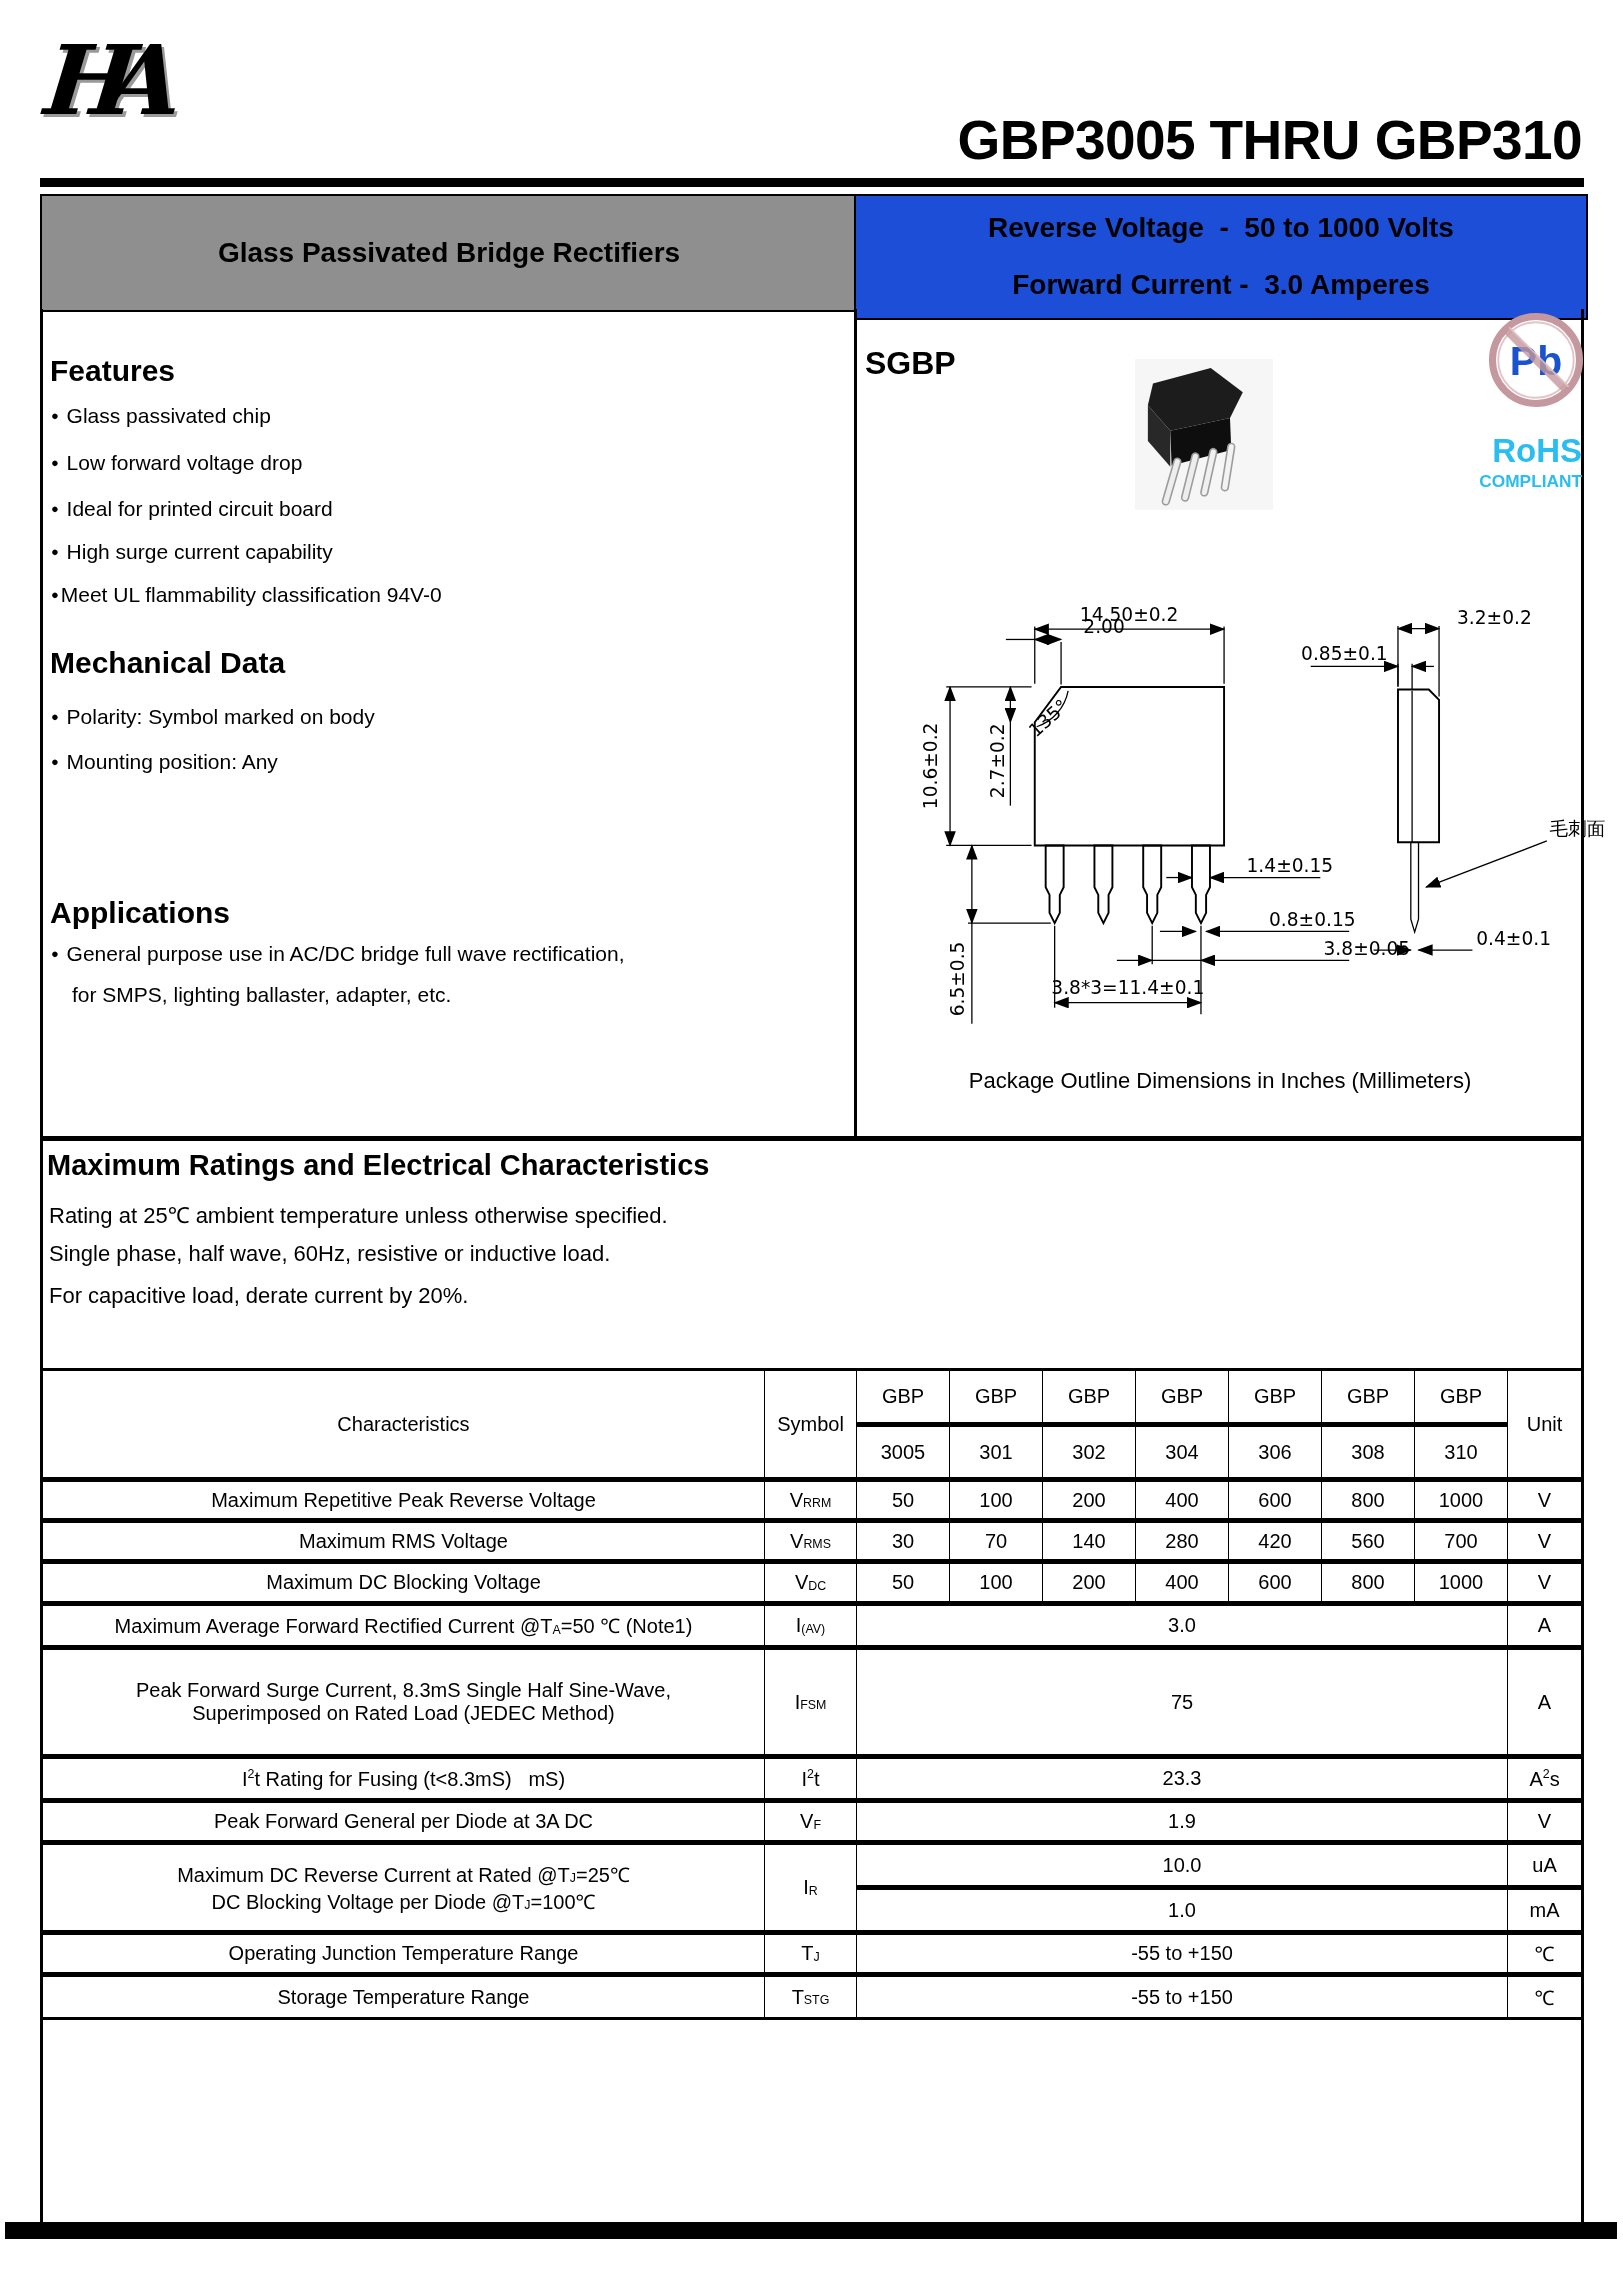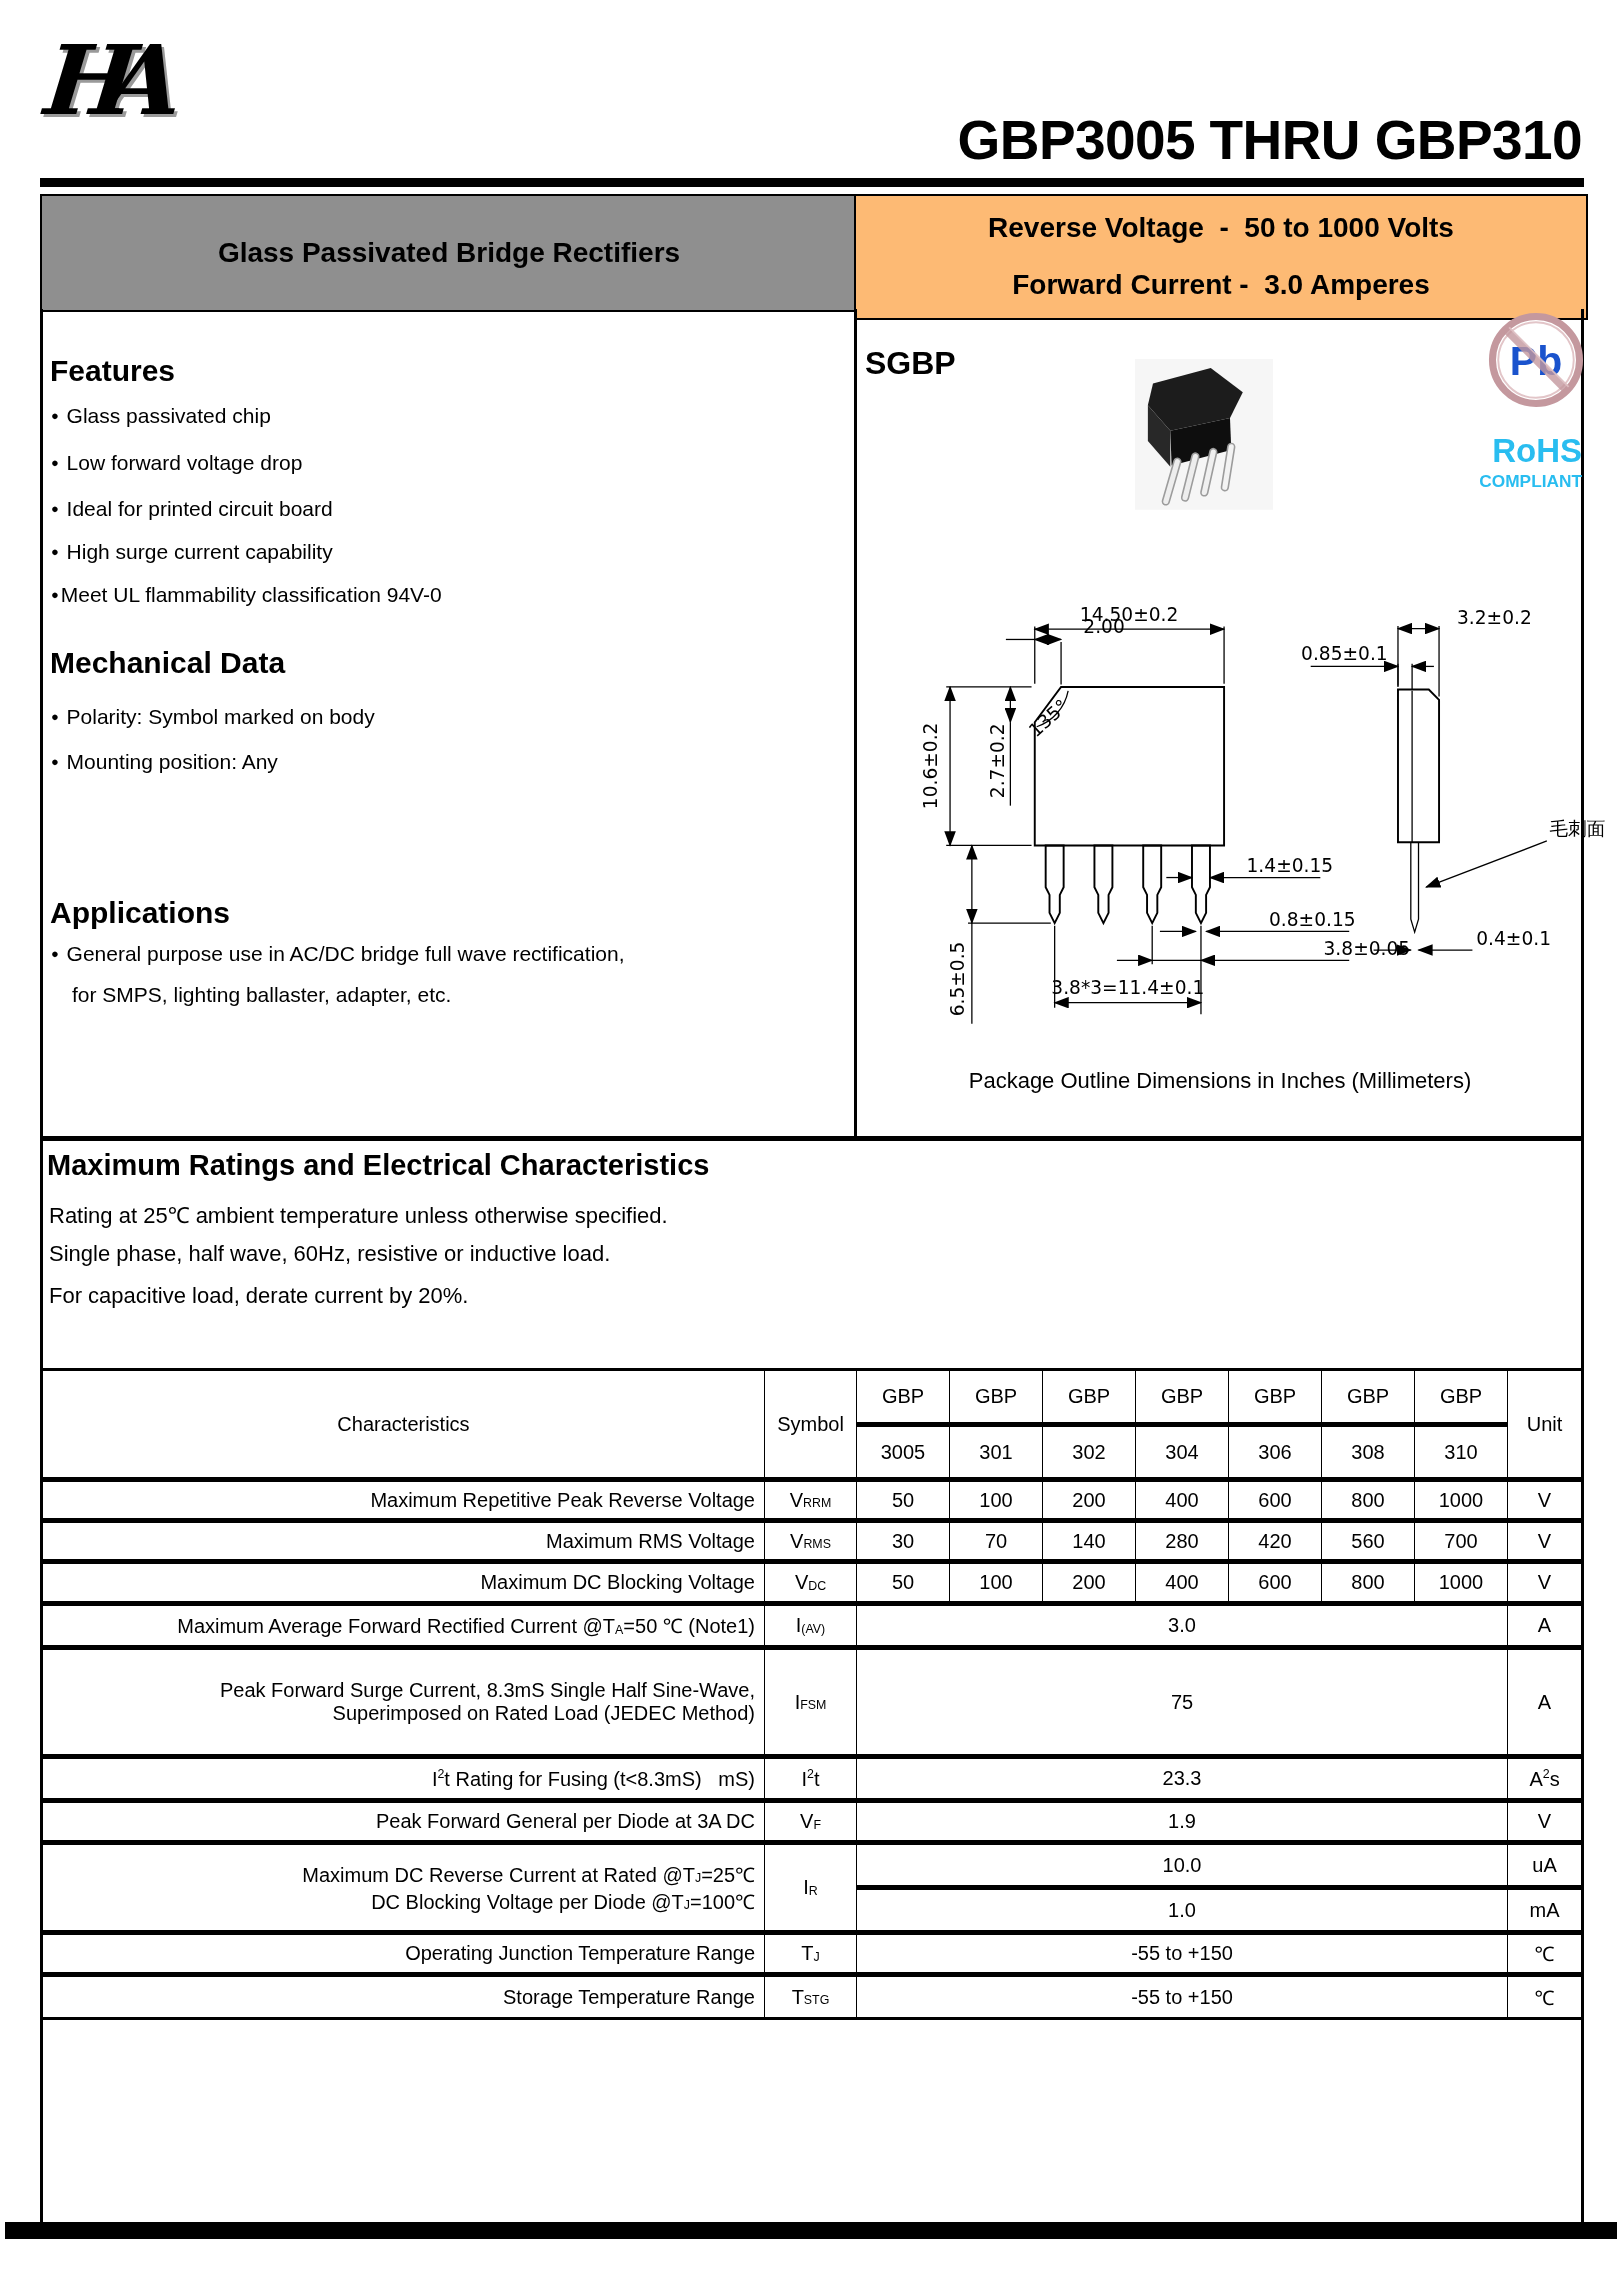"Reverse Voltage - 50 to" .hdrbox { background: #fdba74 -> #1d4ed8 }
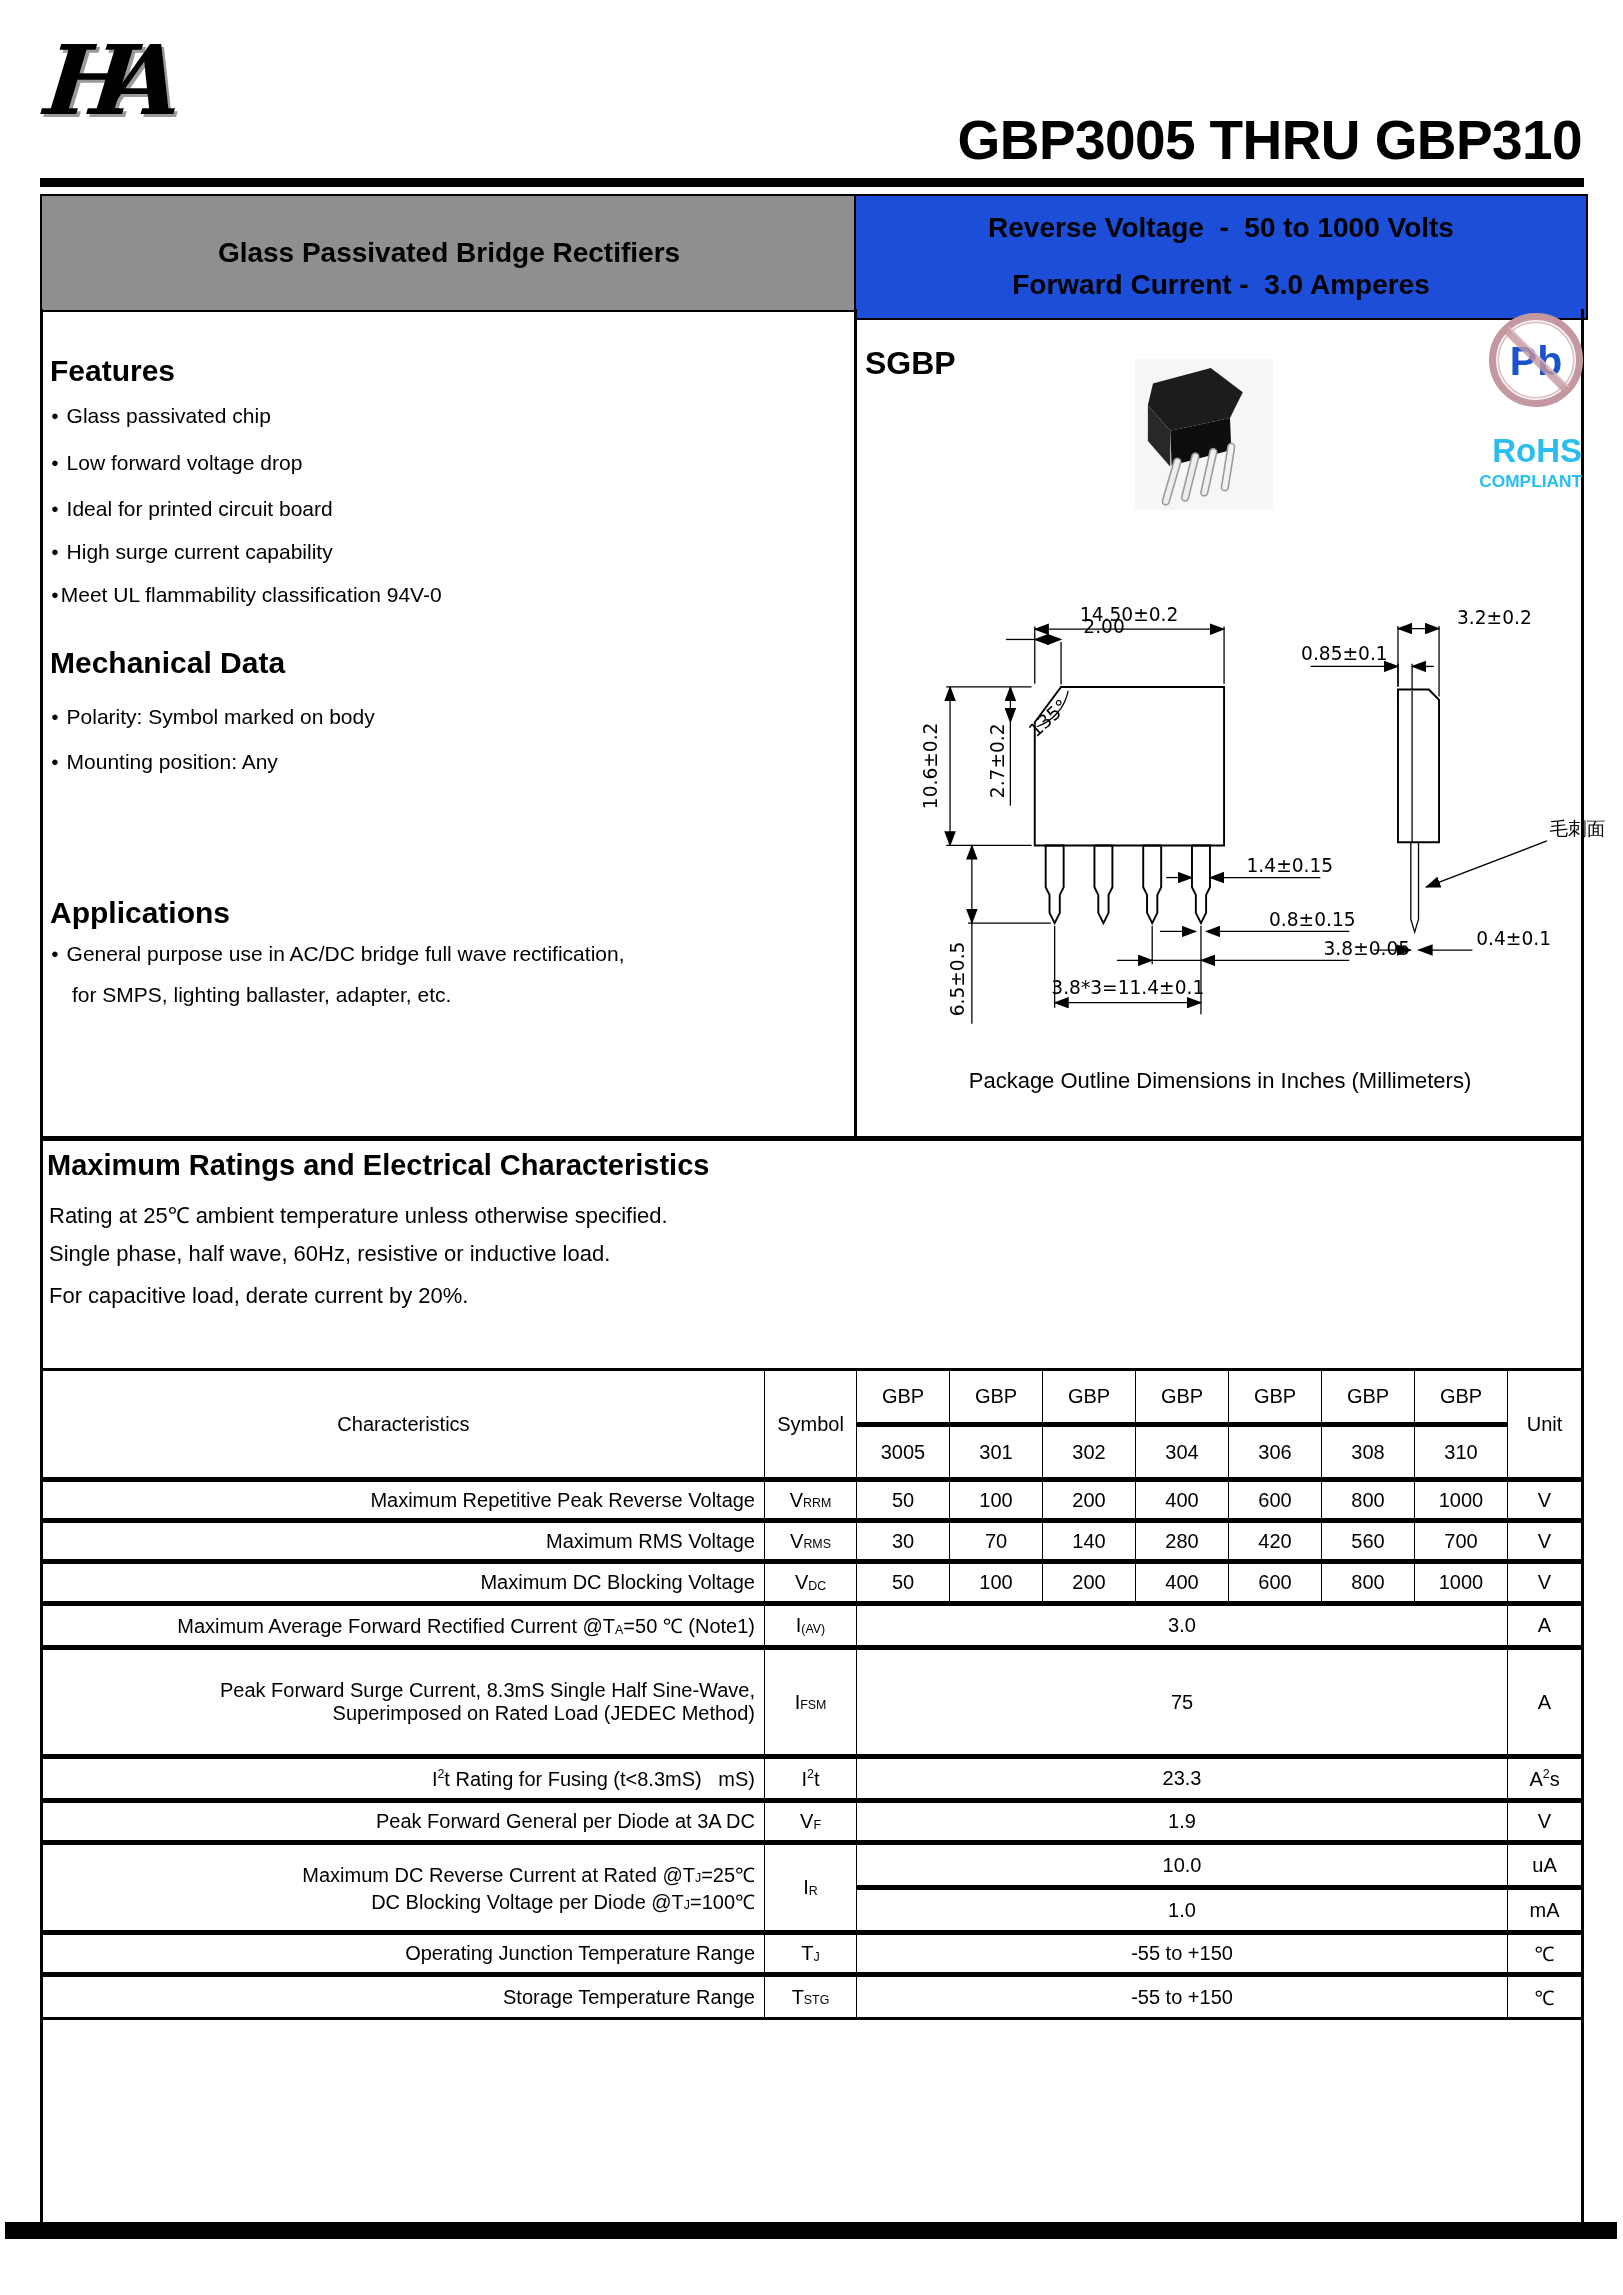"Maximum Repetitive Peak Reverse Voltage" .spec td.lbl { text-align: right -> center }
